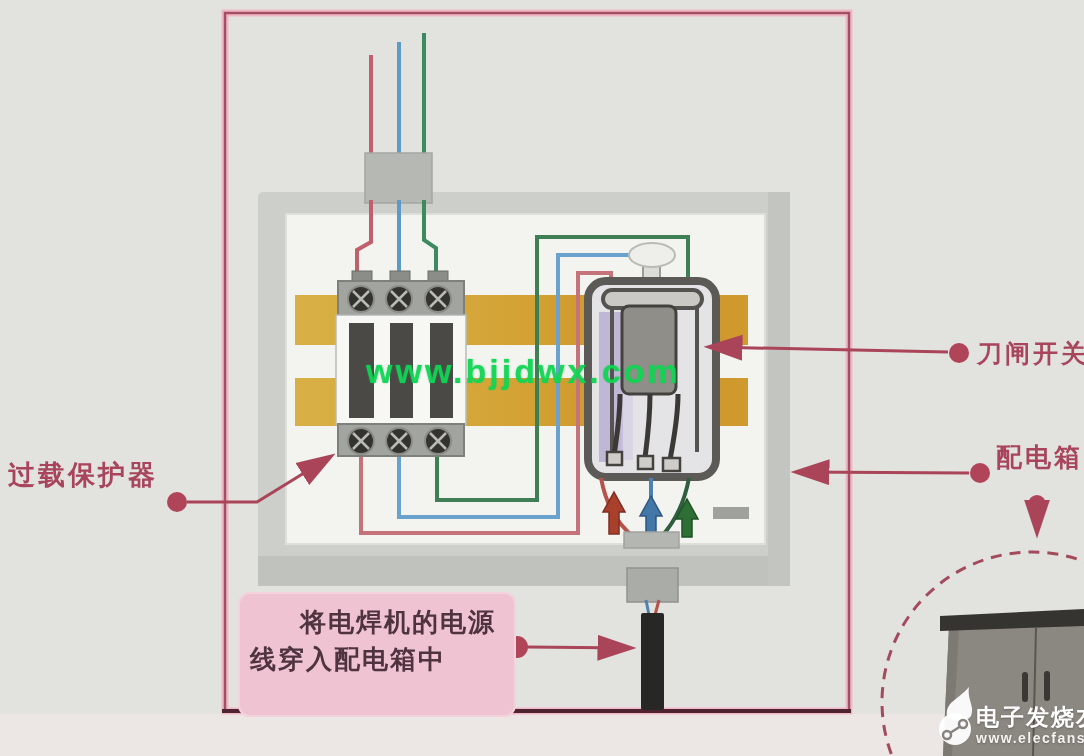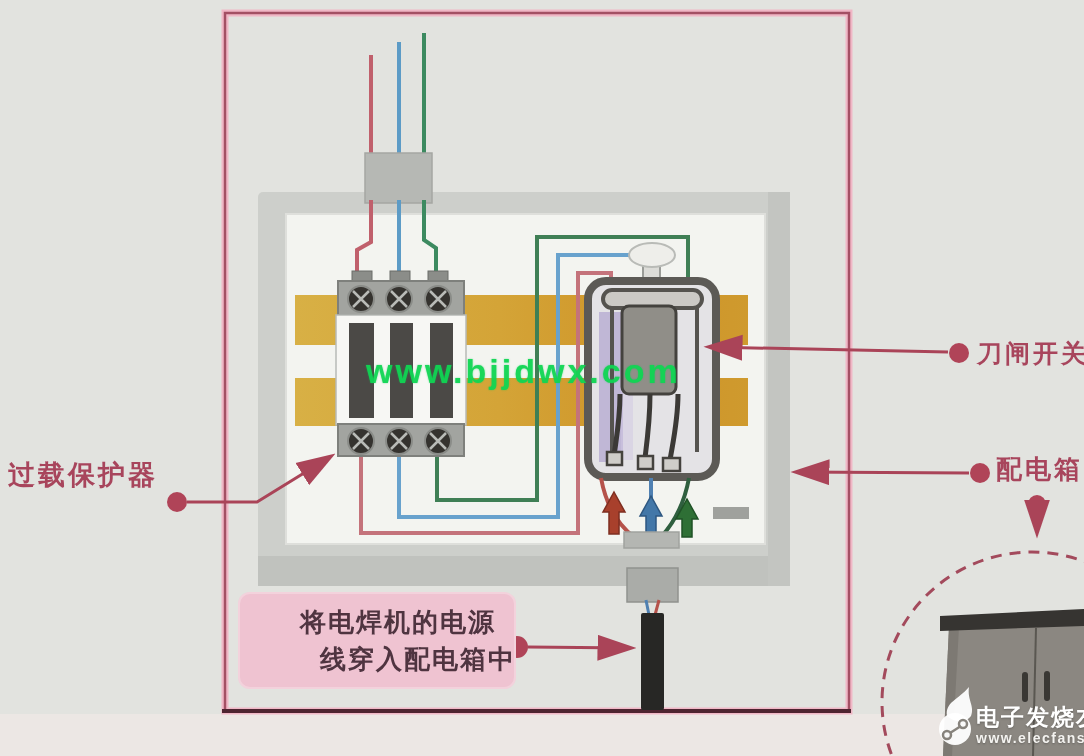"配电箱" .callout.dbox { top: 452px -> 440px }
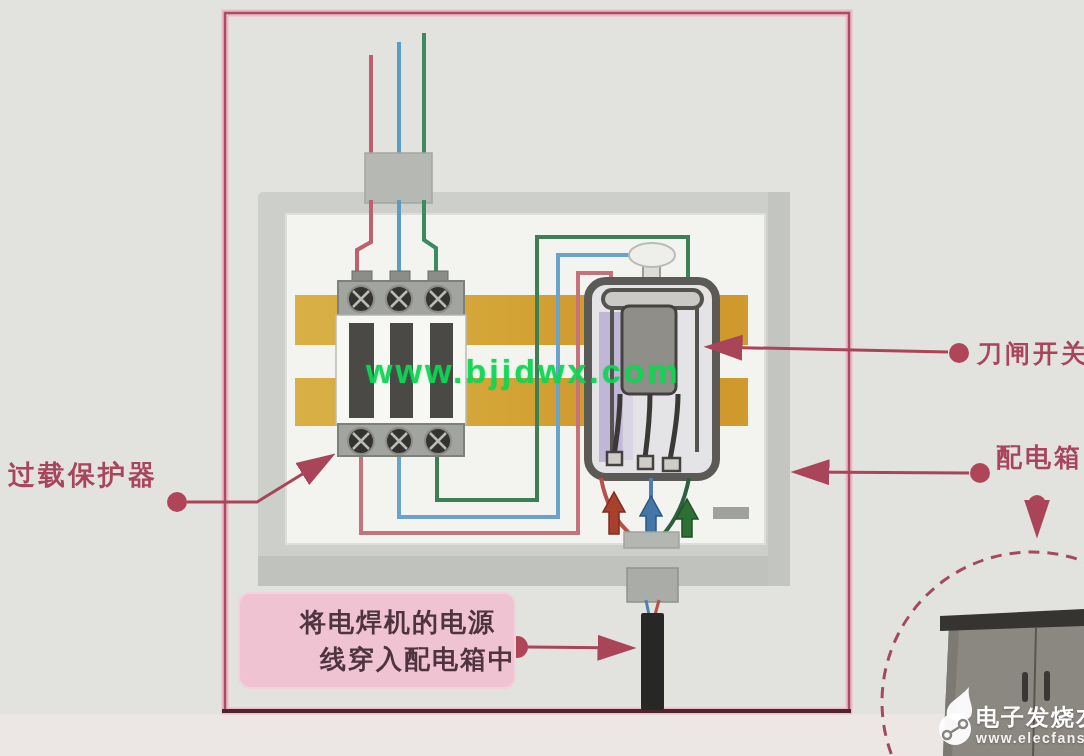"将电焊机的电源" .note-box { height: 97px -> 125px }
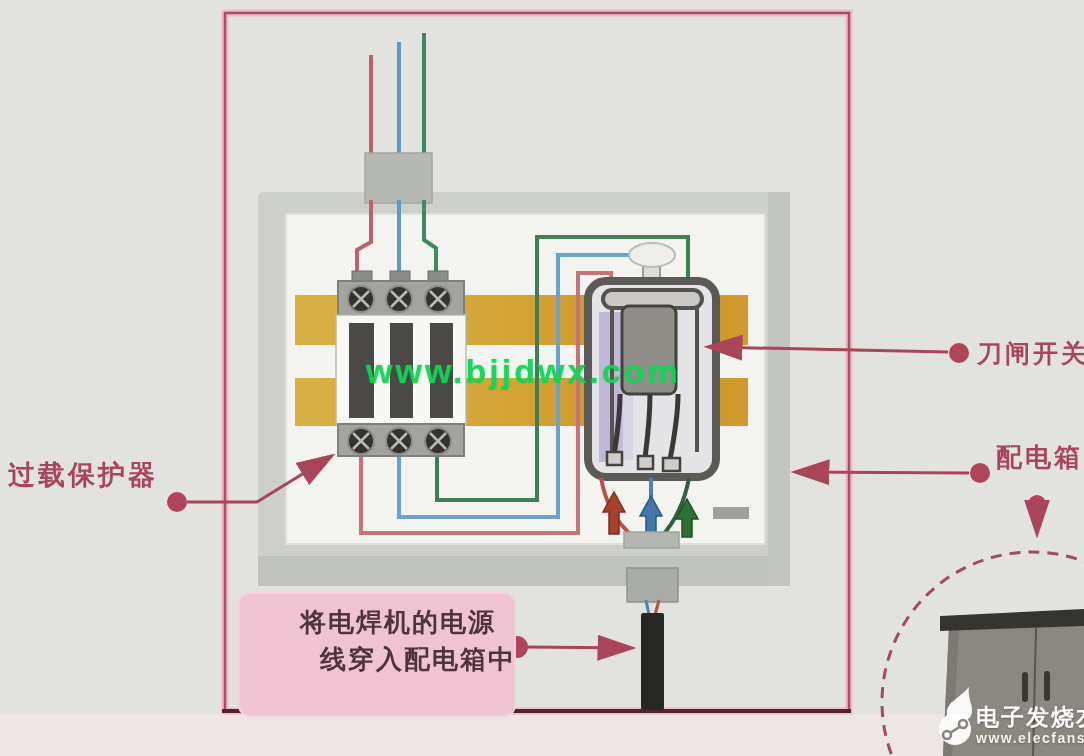"线穿入配电箱中" .note-line.l2 { text-align: right -> none }
